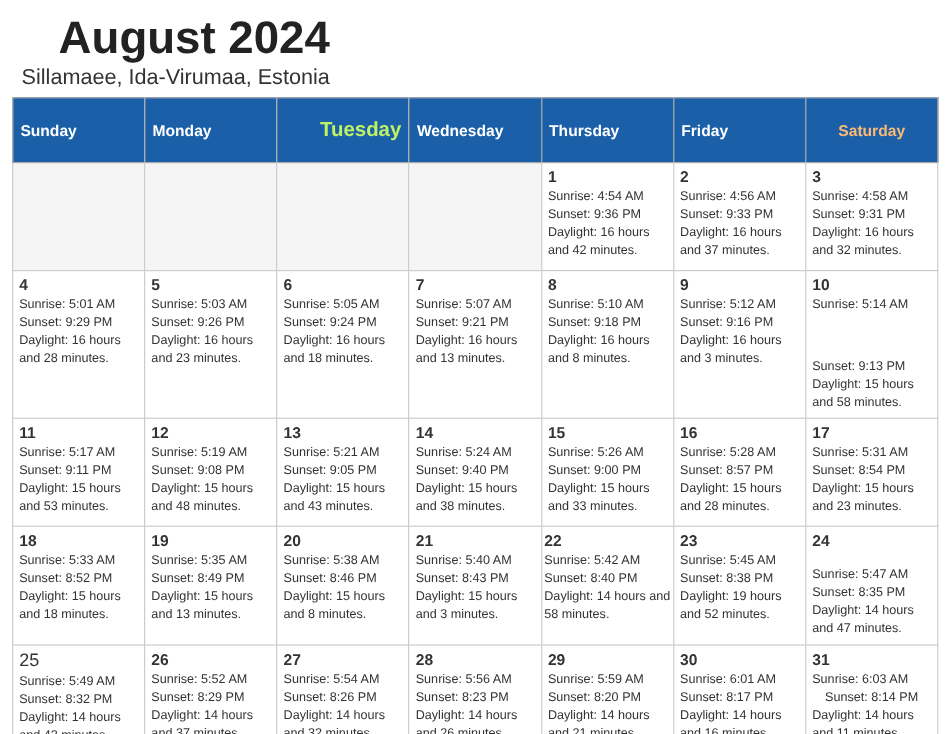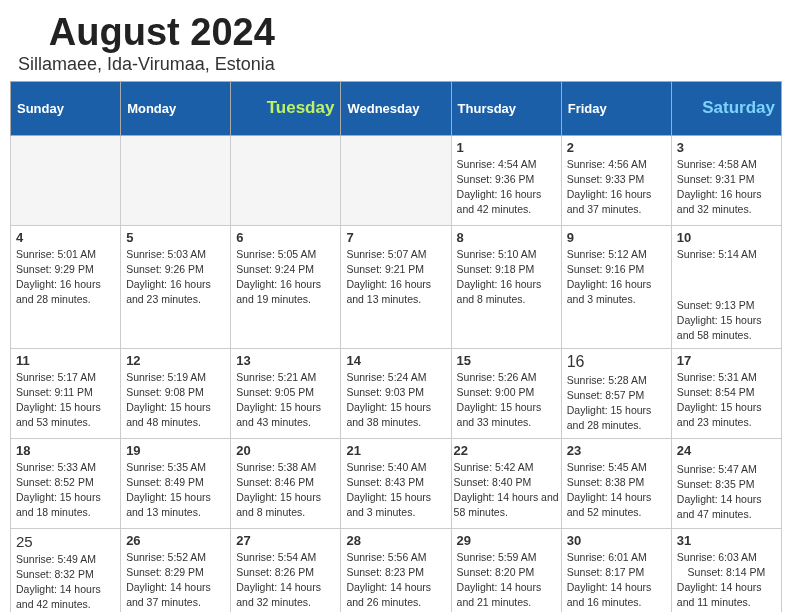"Saturday" th { color: #7dd3fc -> #fdba74; font-size: 17px -> 13px; text-align: right -> center }
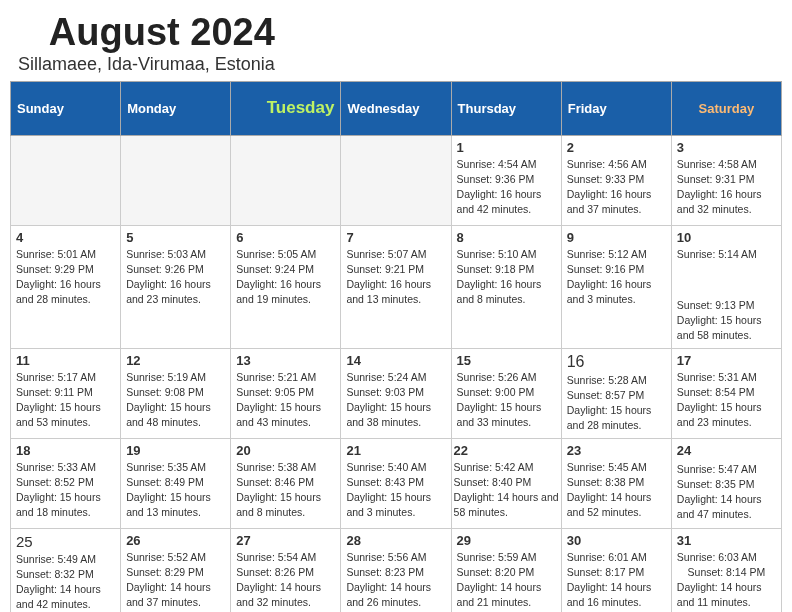"Daylight: 16 hours and 19" span { text: 19 -> 18 }
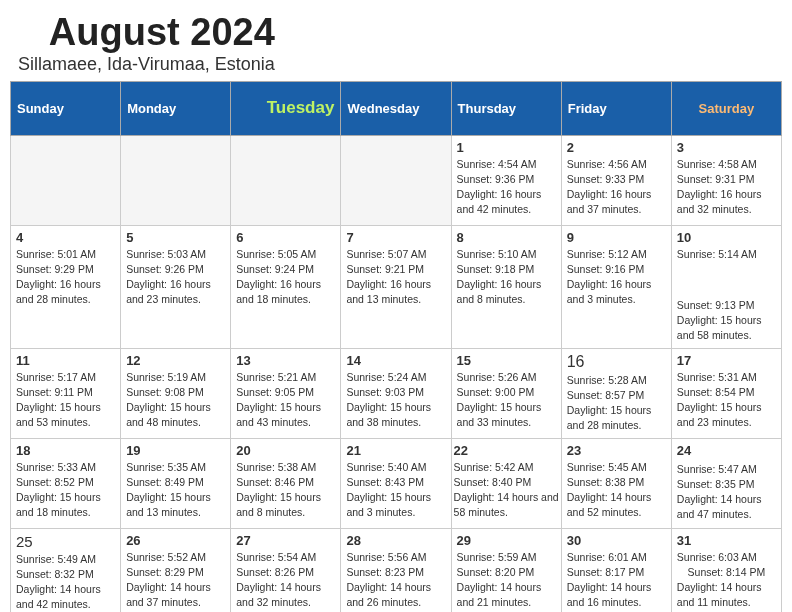"16" span { font-size: 16px -> 13px; font-weight: normal -> bold }
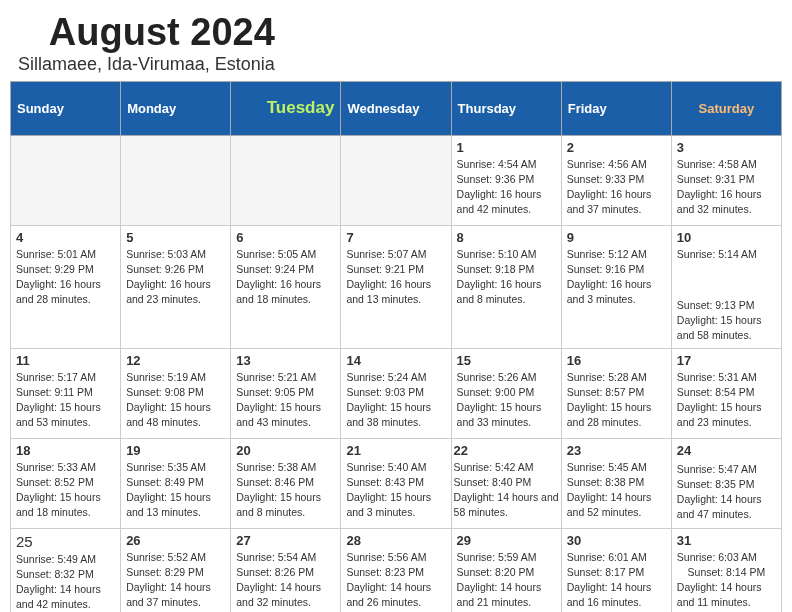"Sunset: 9:03 PM" span { text: 9:03 -> 9:40 }
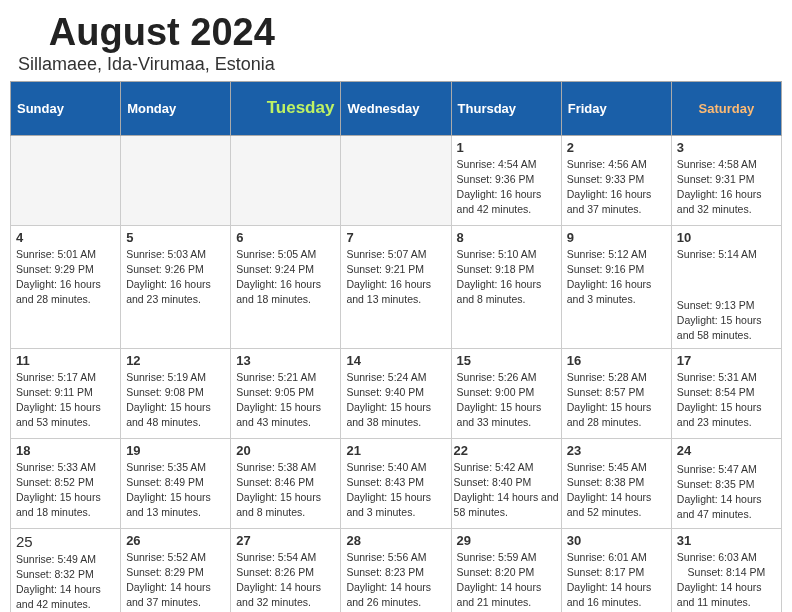"24" span { margin-bottom: 4px -> 14px }
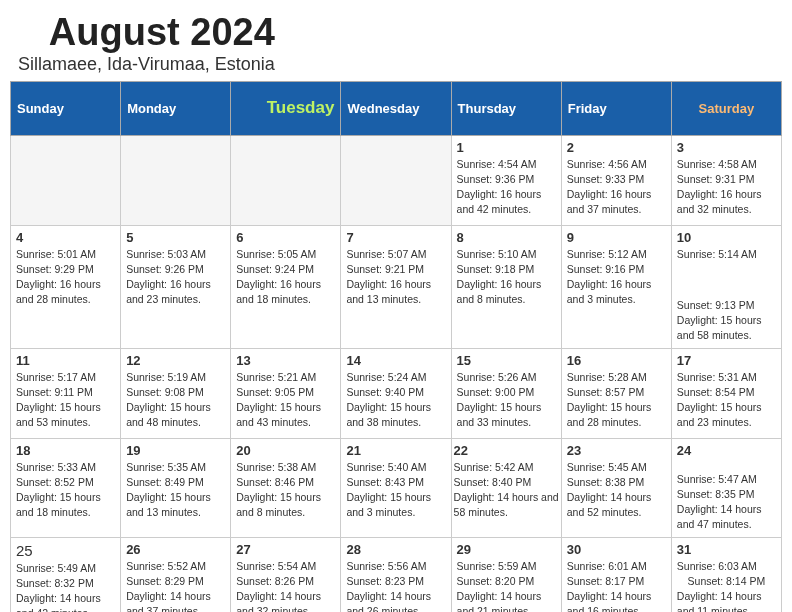"Daylight: 14 hours and 52" span { text: 14 -> 19 }
